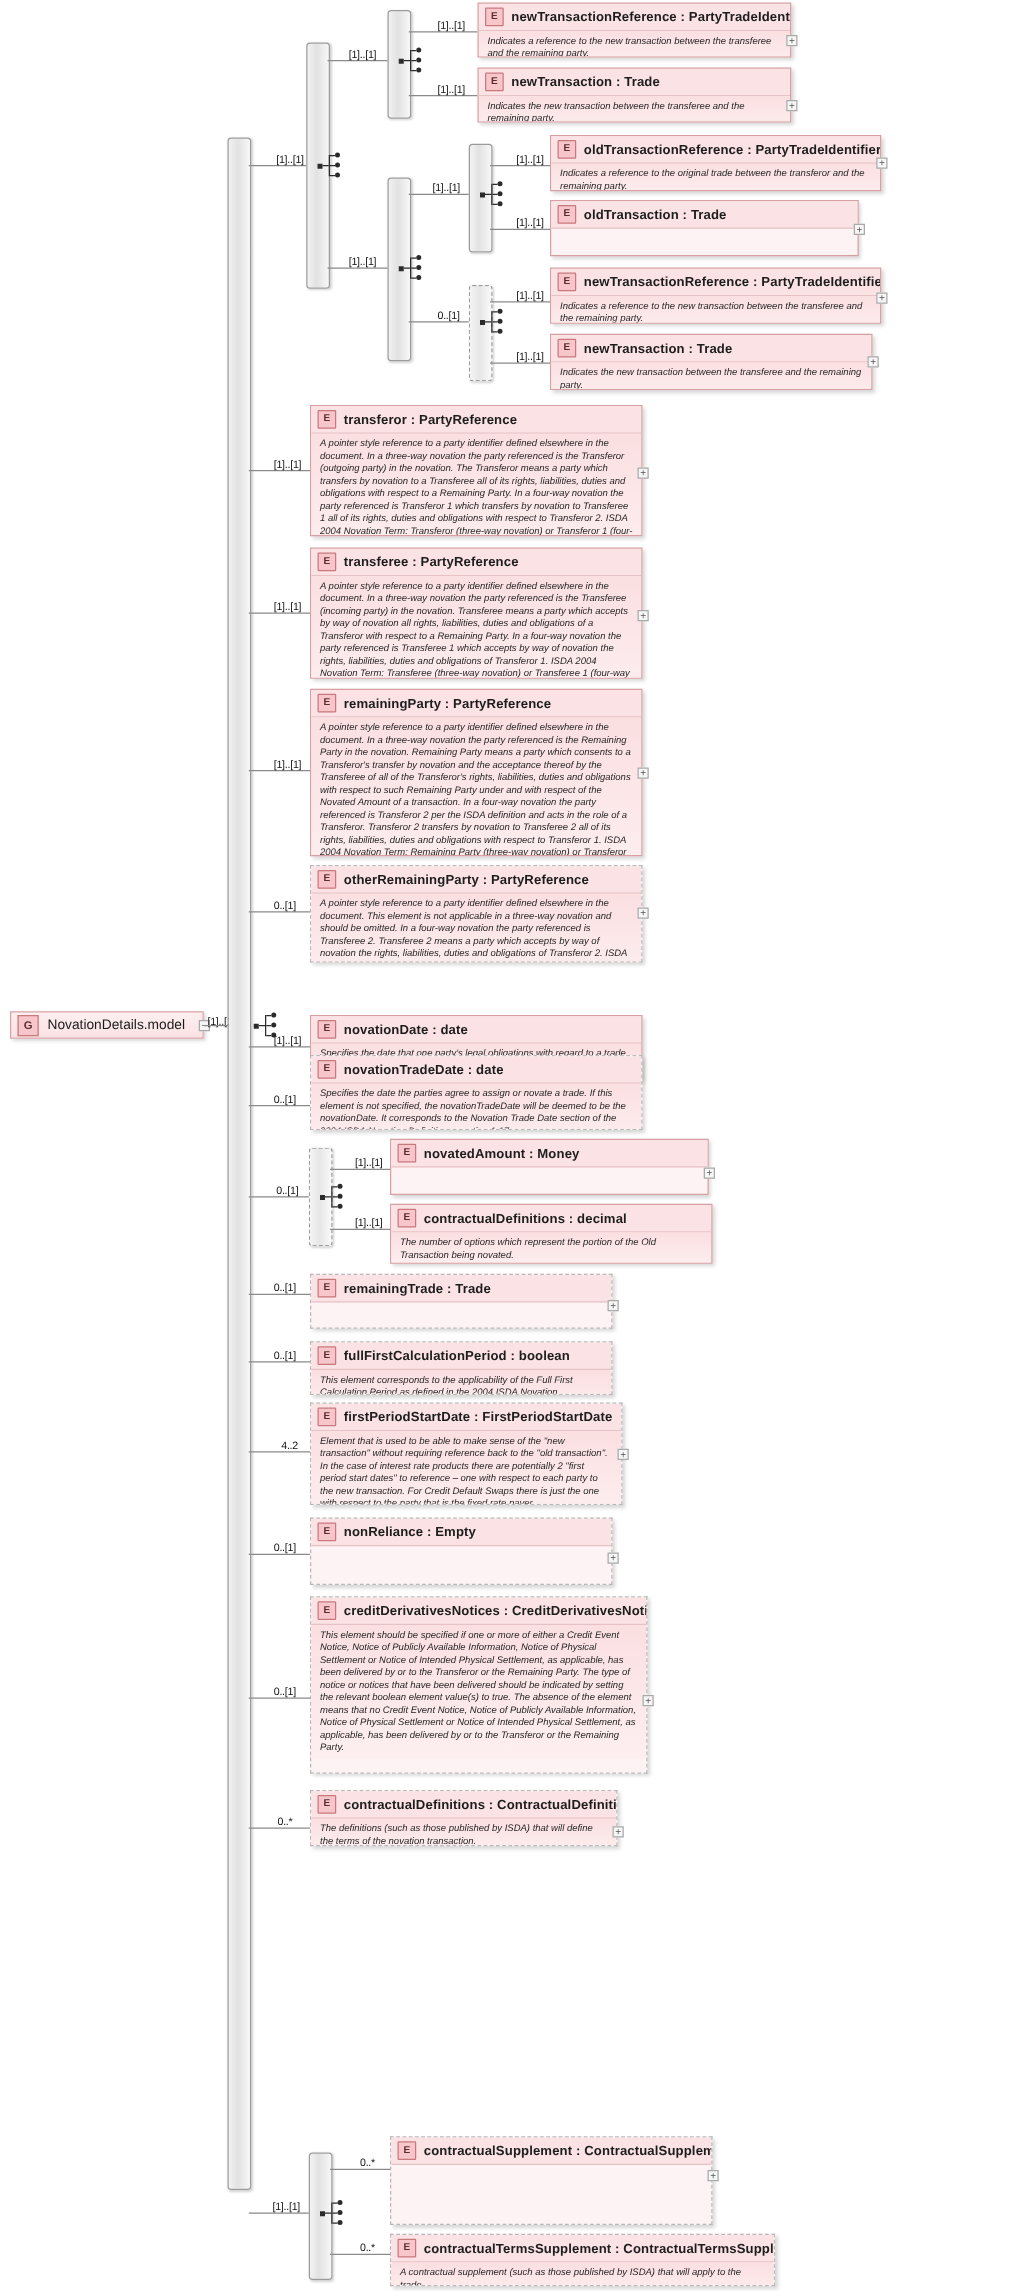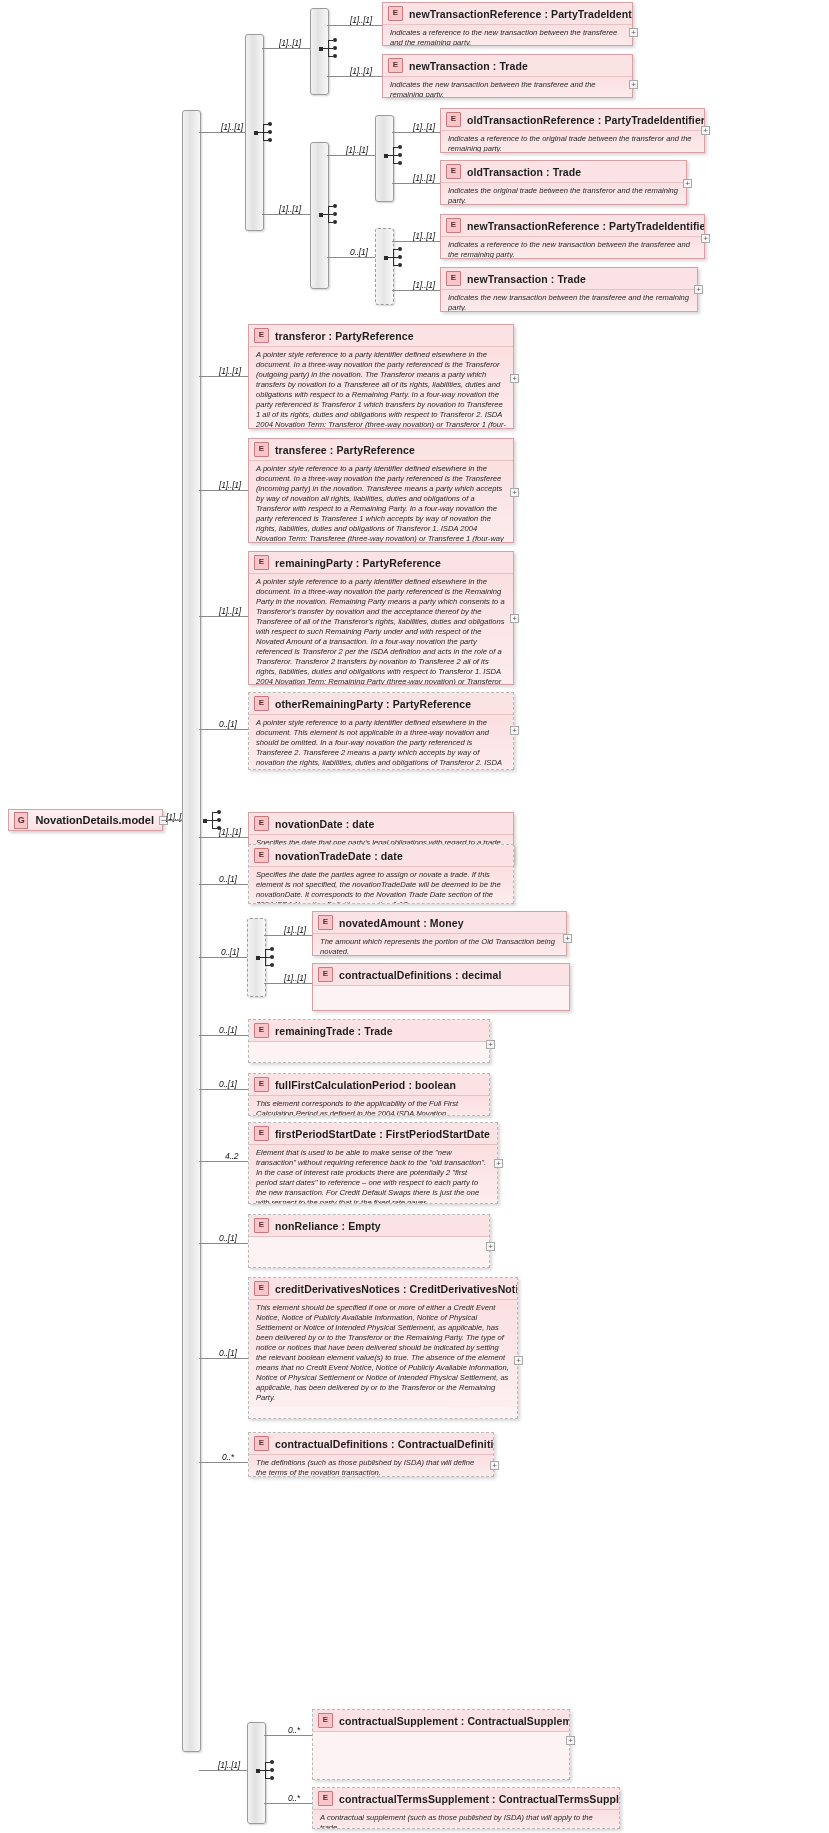"[1]..[1]" .card { font-style: italic -> none }
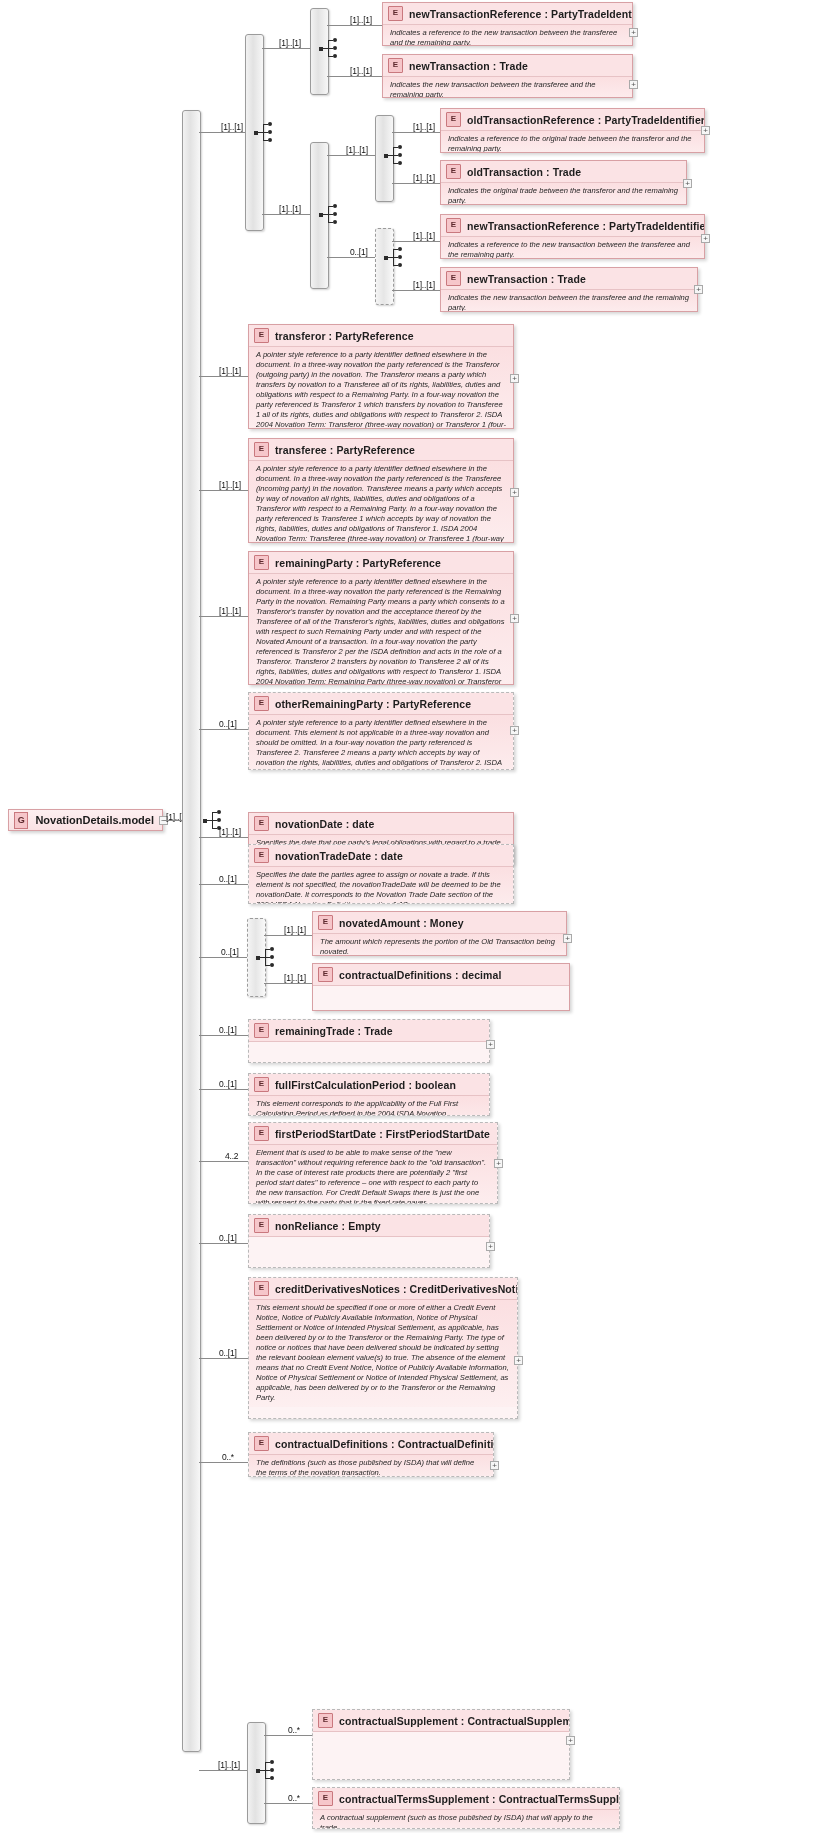"Indicates the original trade between" div.doc { html: <div>Indicates the original trade between the transferor and the remaining party.</div> -> none }
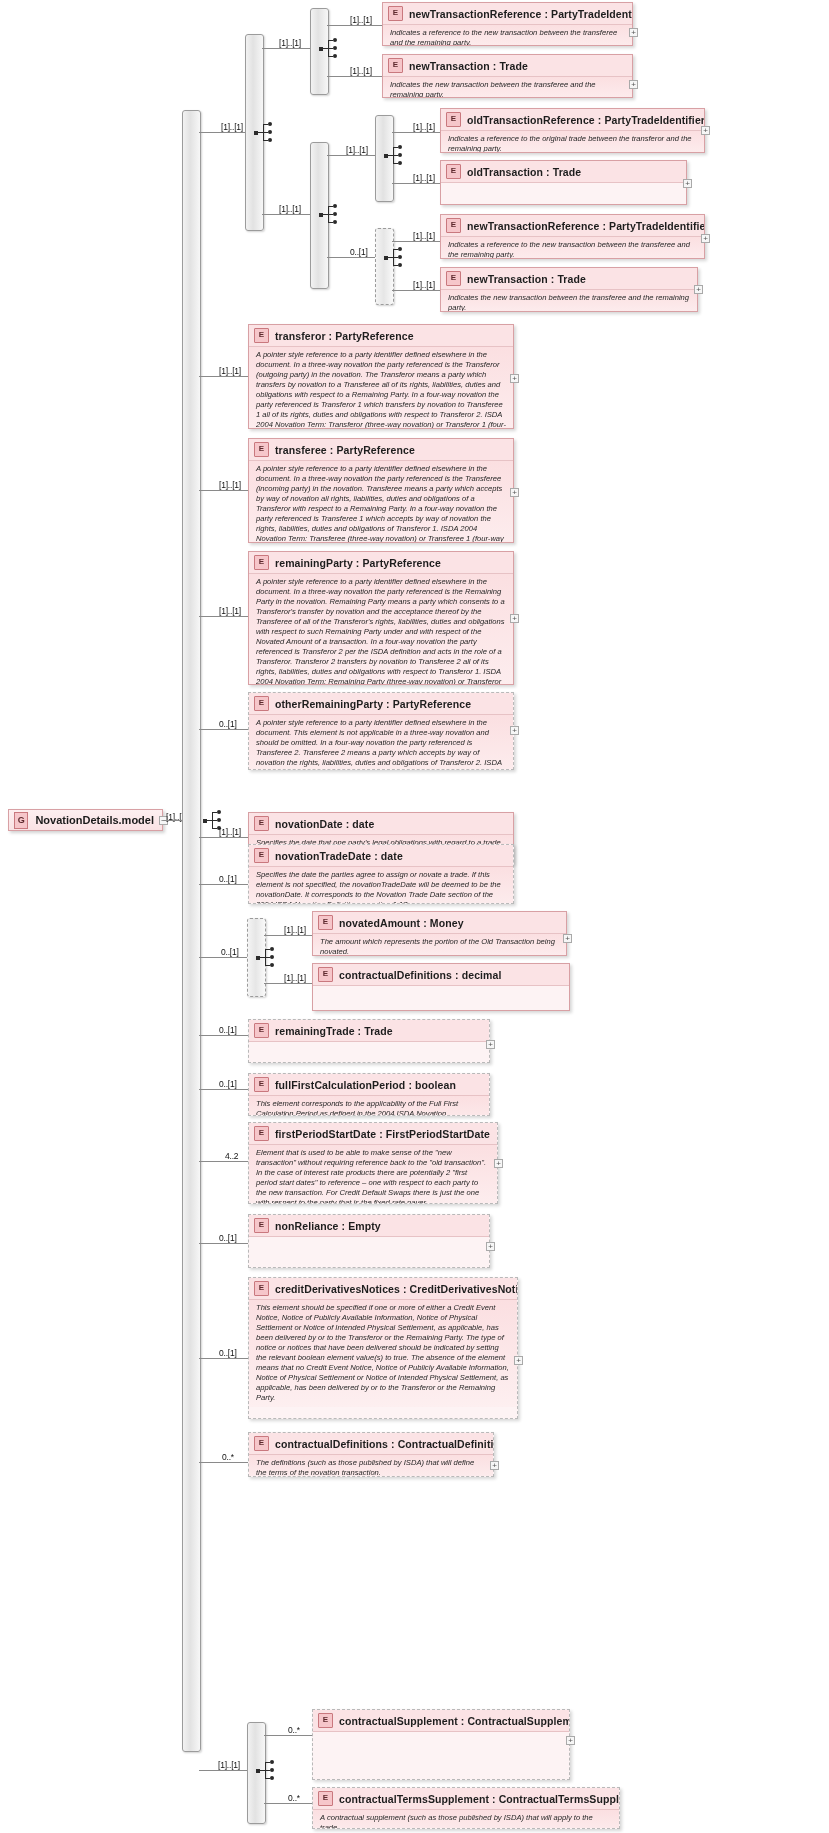"NovationDetails.model" .grp .gname { font-weight: bold -> normal }
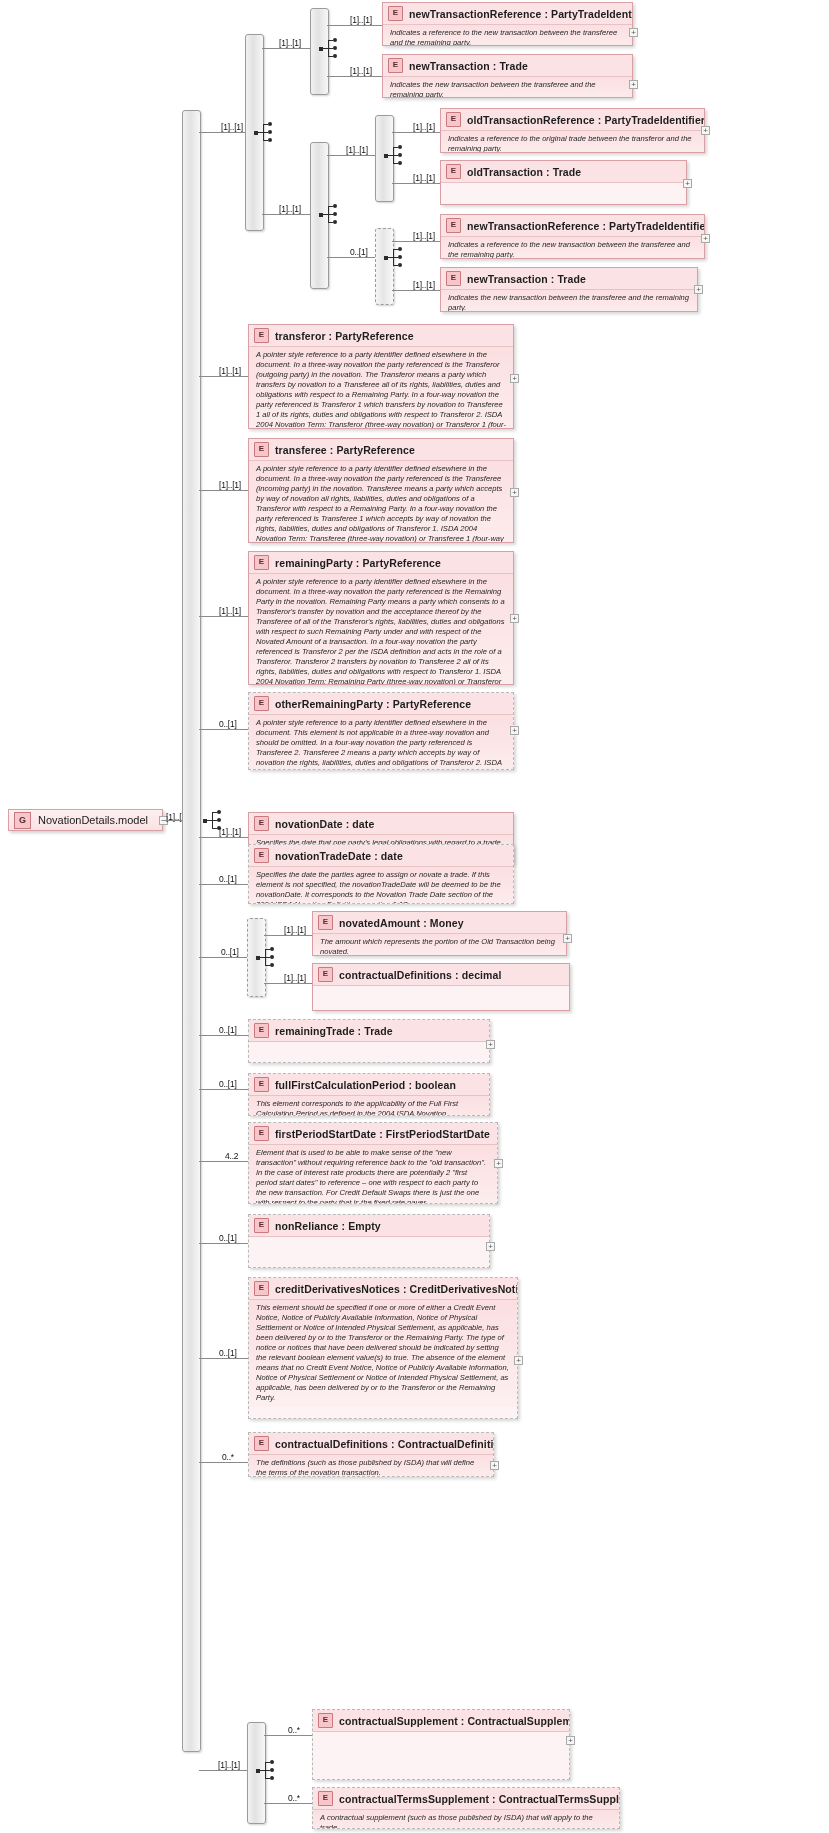"The amount which represents the" div.doc { html: <div>The amount which represents the portion of the Old Transaction being novated.</div> -> none }
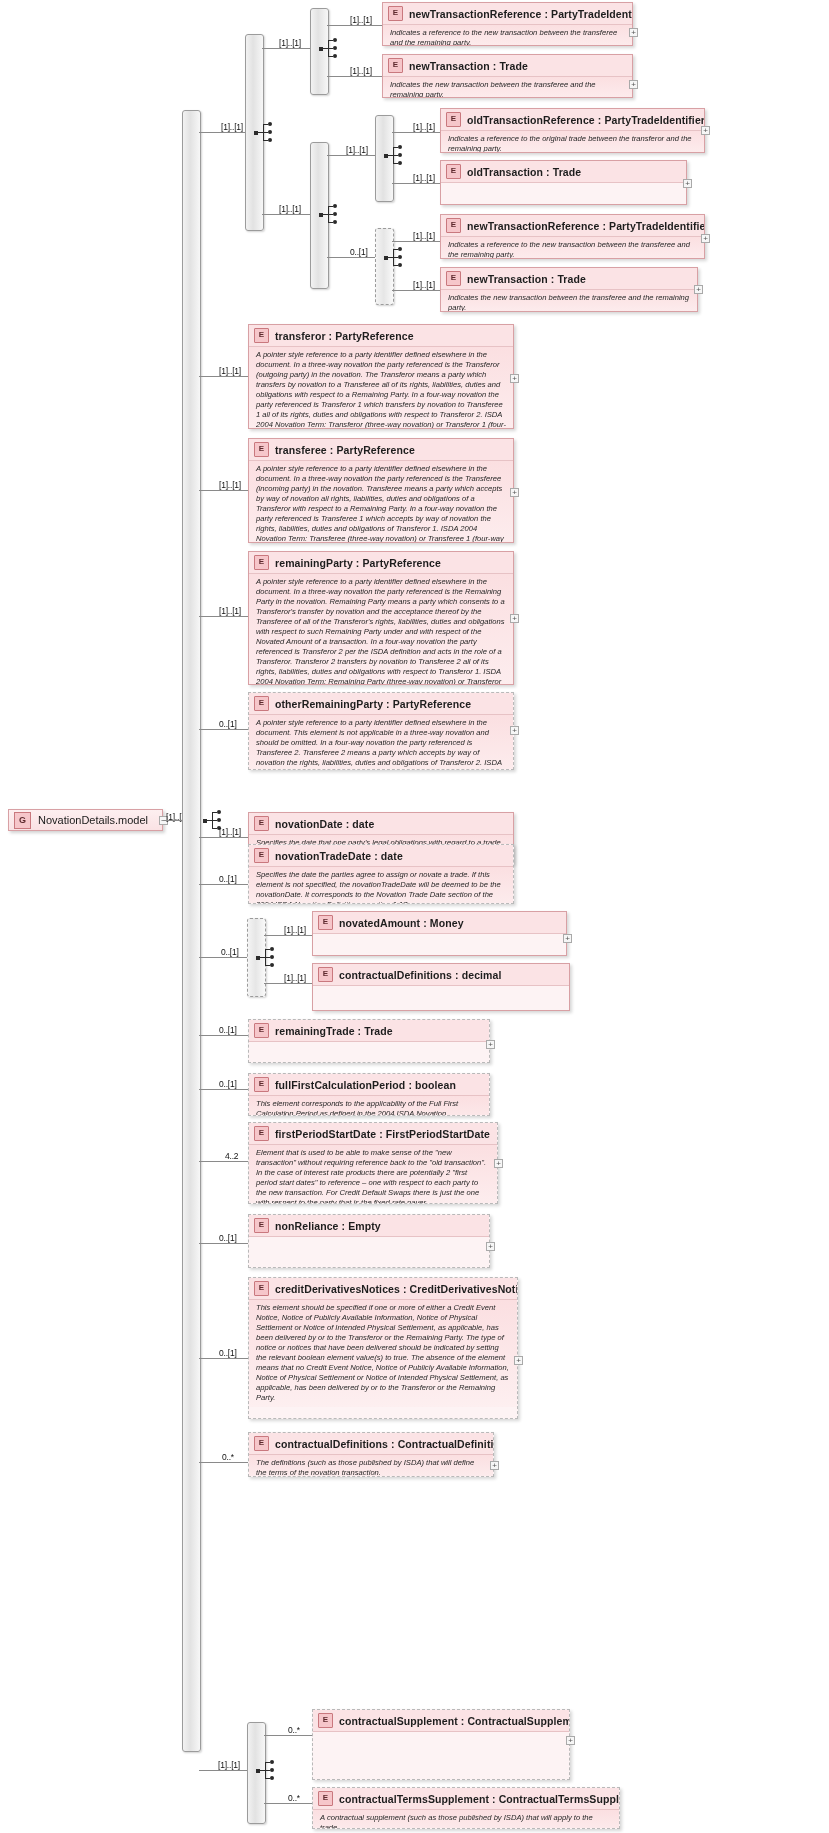"The number of options which" div.doc { html: none -> <div>The number of options which represent the portion of the Old Transaction being novated.</div> }
